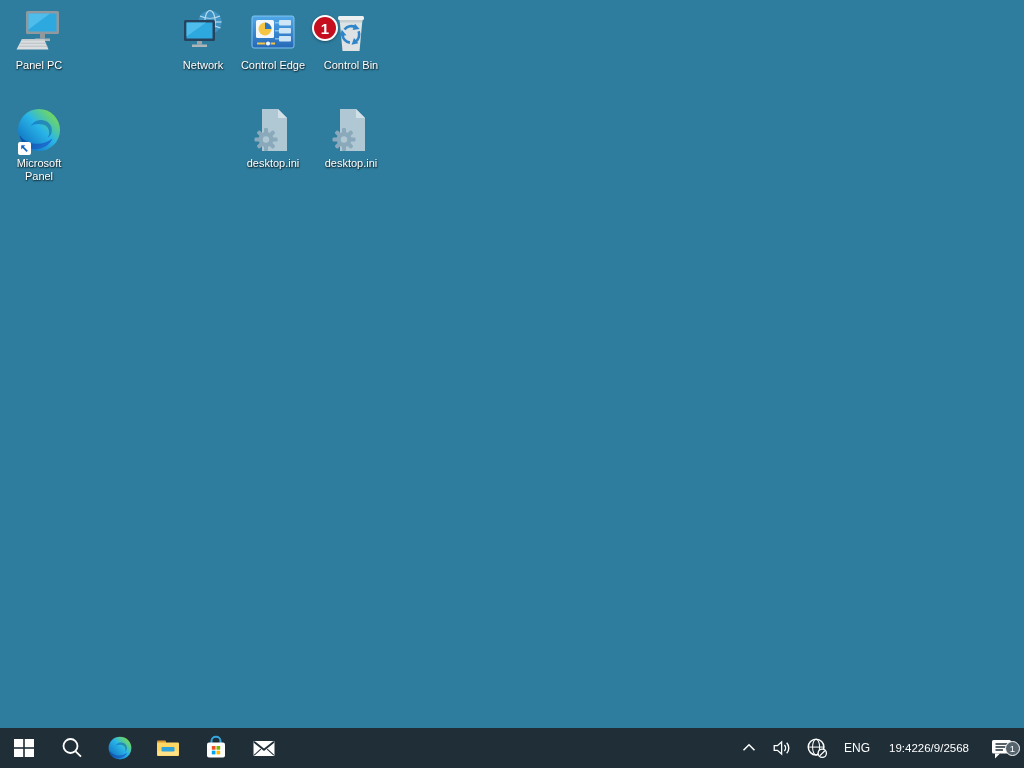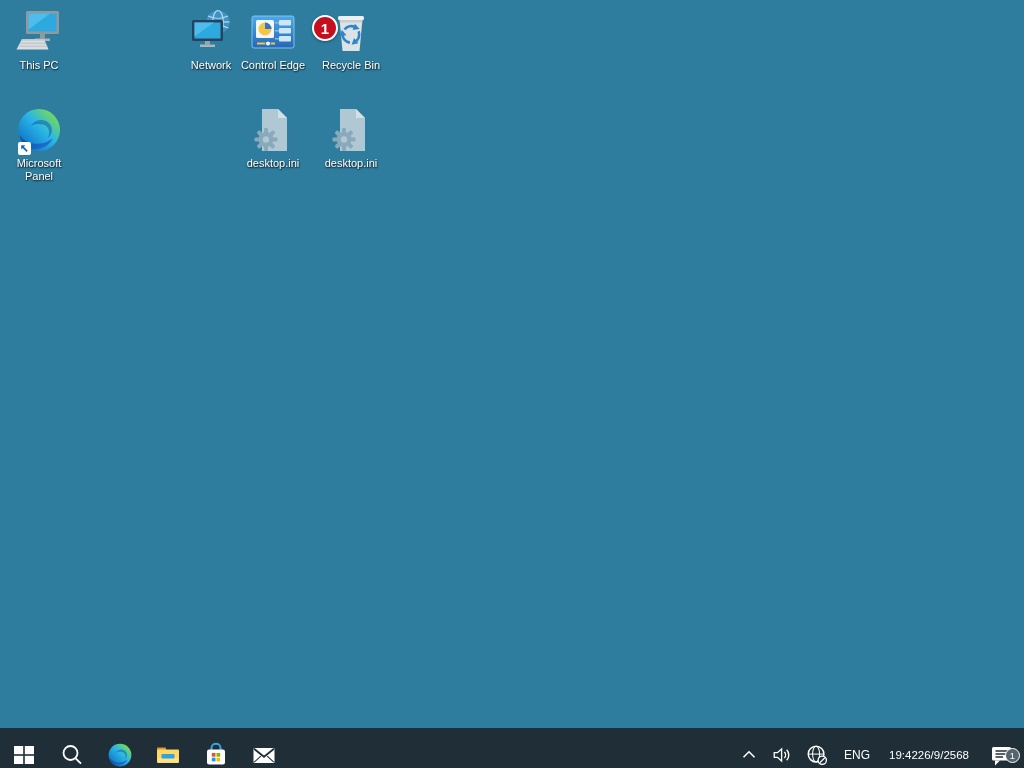"This PC" div.icon-label { text: This -> Panel }
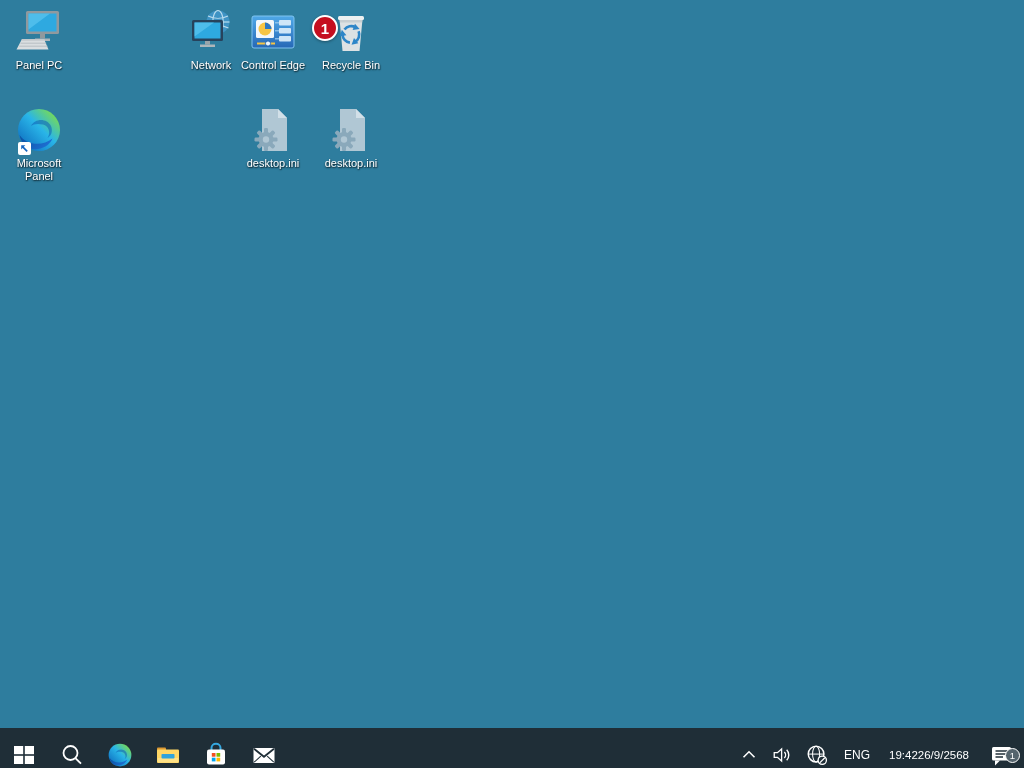"Network" div.icon-cell { left: 172px -> 164px }
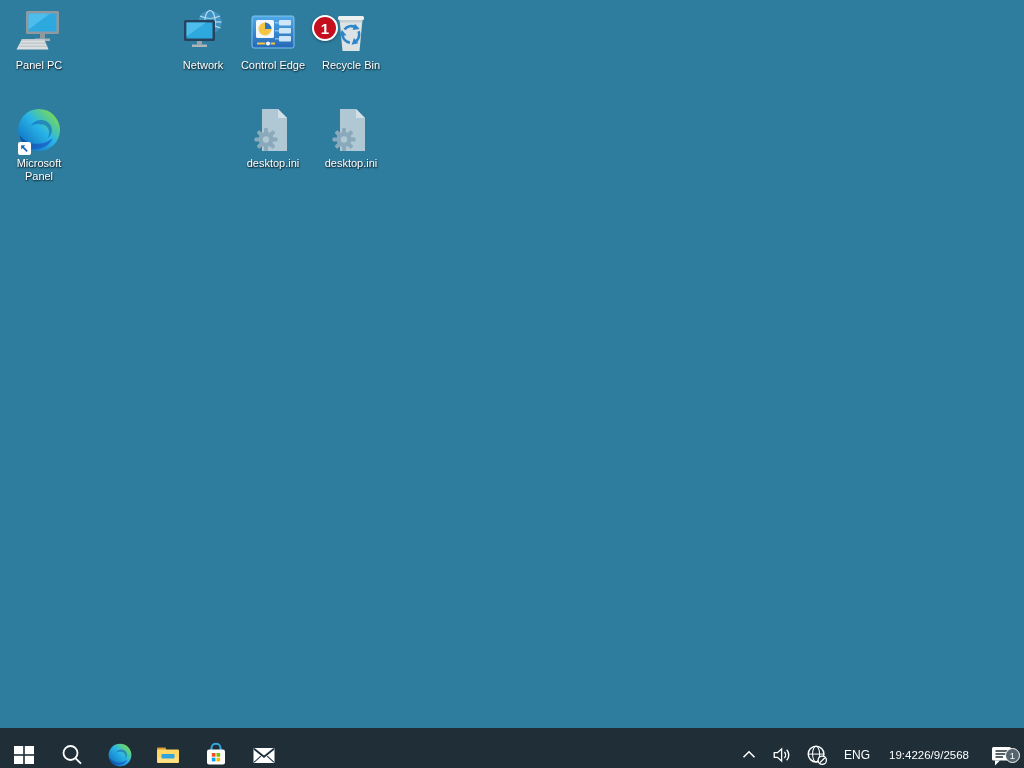"Recycle Bin" div.icon-label { text: Recycle -> Control }
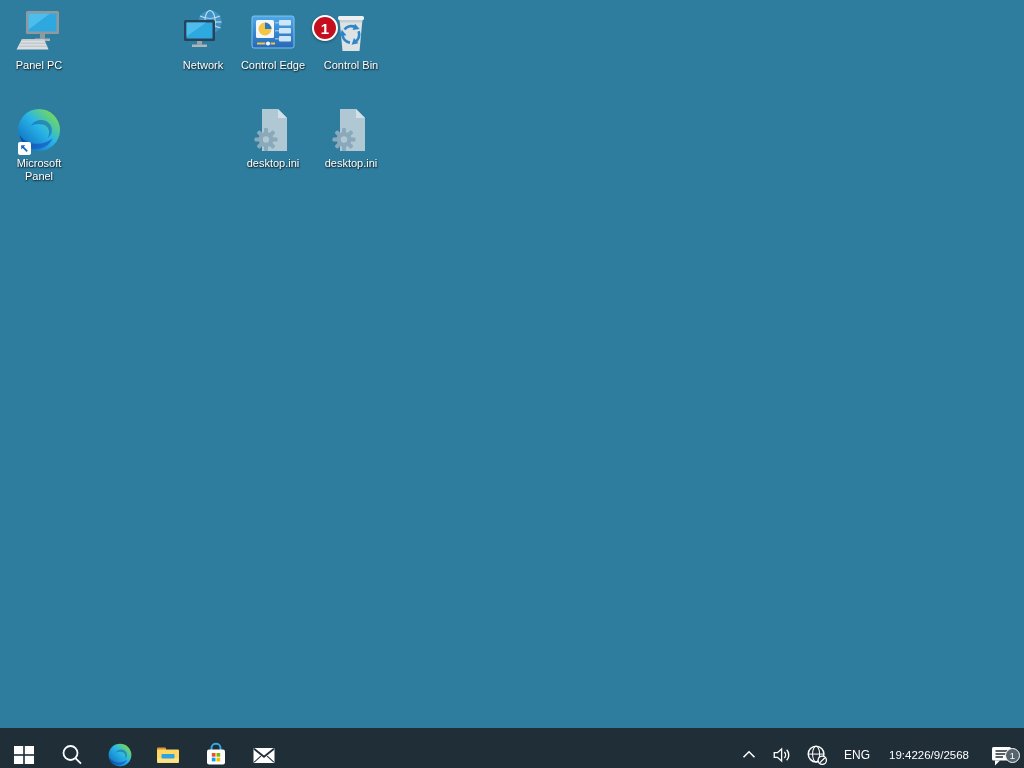"ENG" .taskbar { align-items: flex-end -> center }
